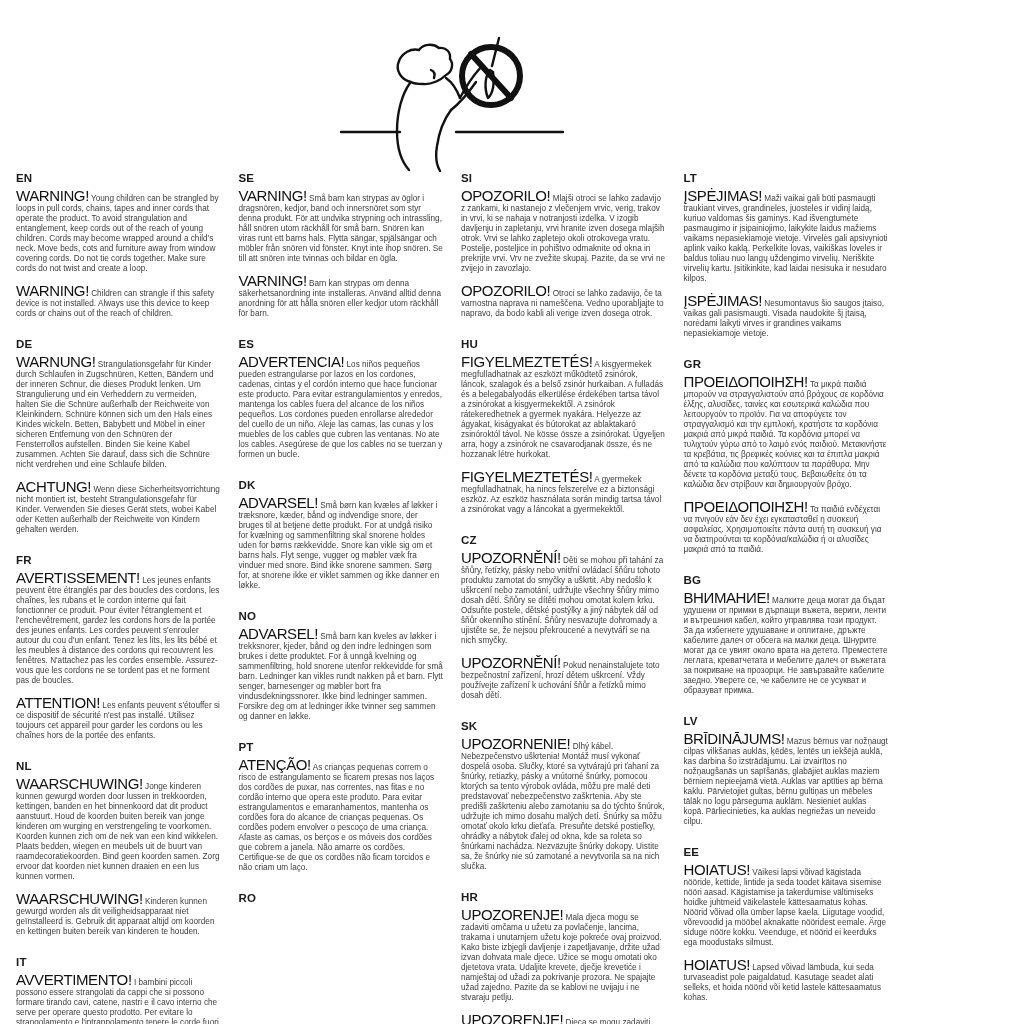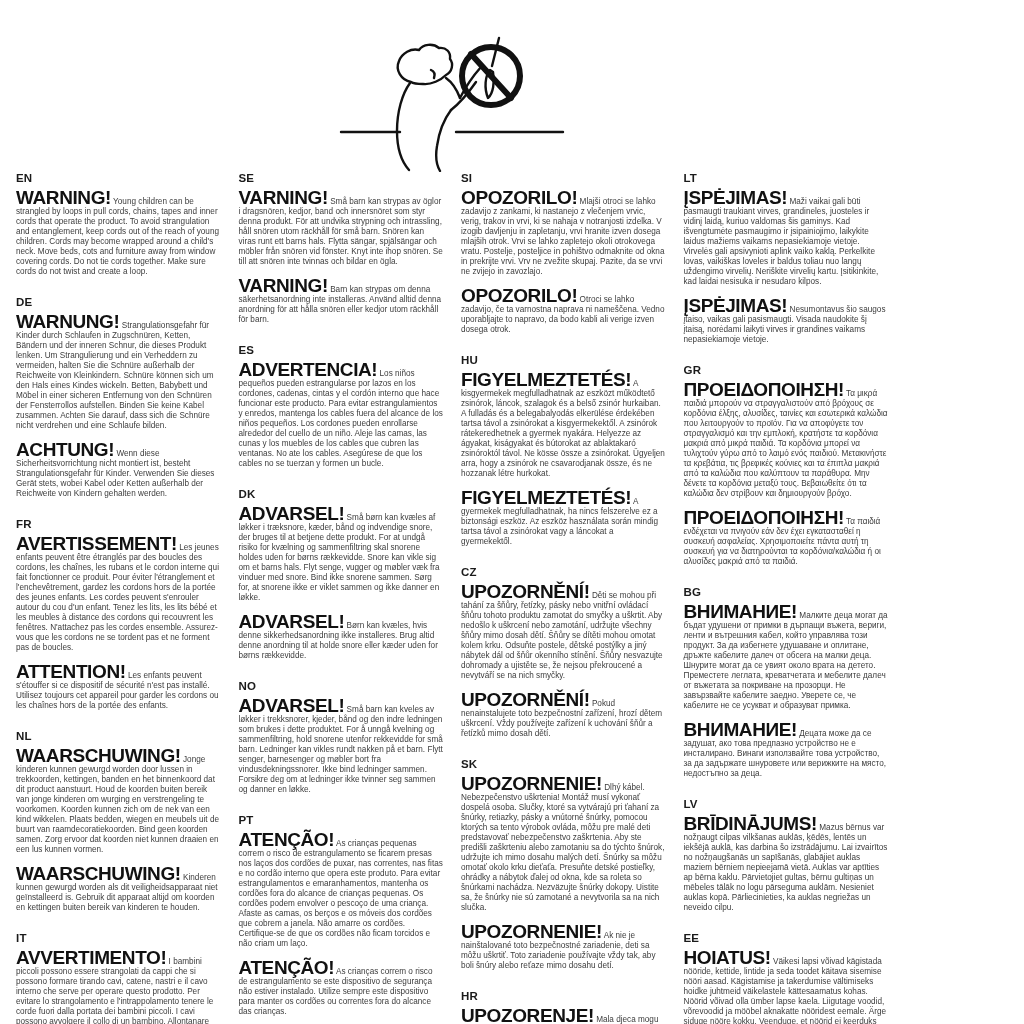"WARNING!" .warning-title { font-size: 19px -> 15px; font-weight: 700 -> 400 }
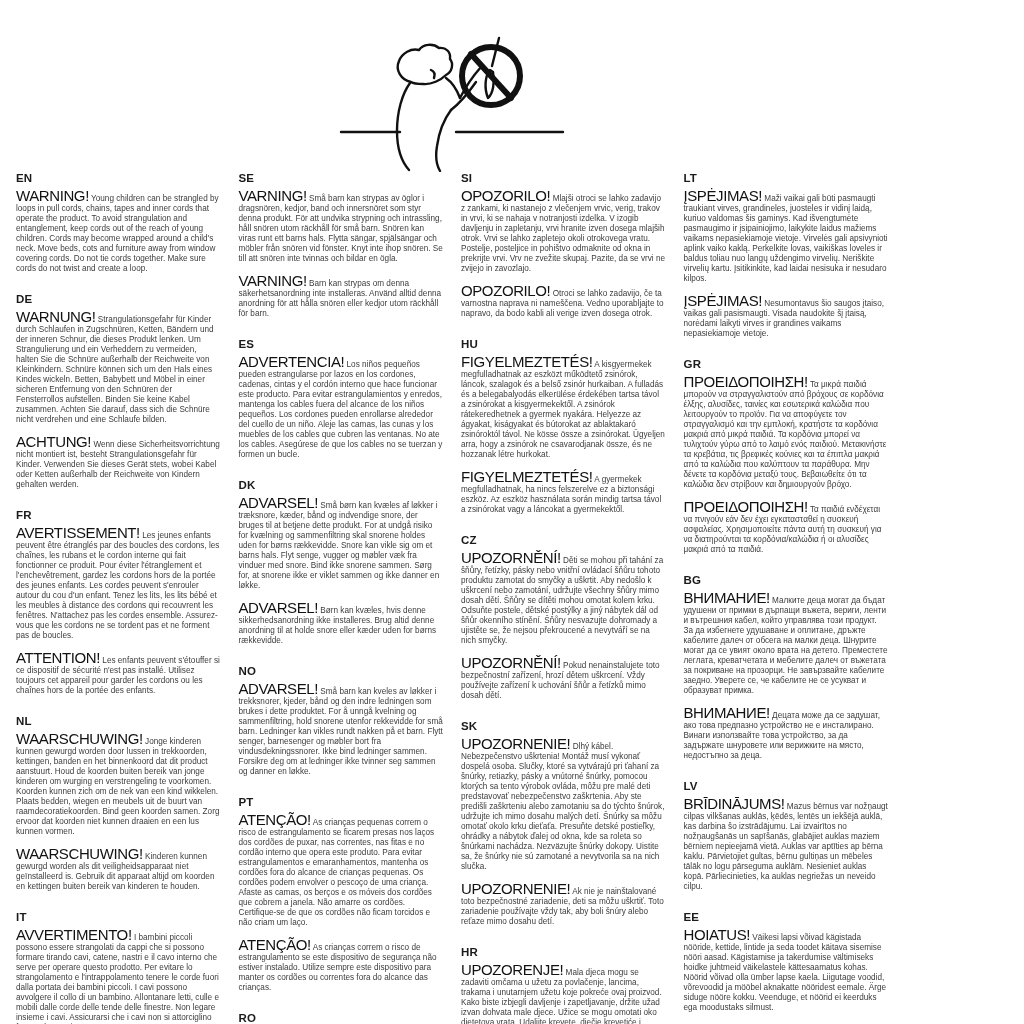"WARNING! Children can strangle if" p.warning { html: none -> <p><span>WARNING!</span> <span>Children can strangle if this safety device is not installed. Always use this device to keep cords or chains out of the reach of children.</span></p> }
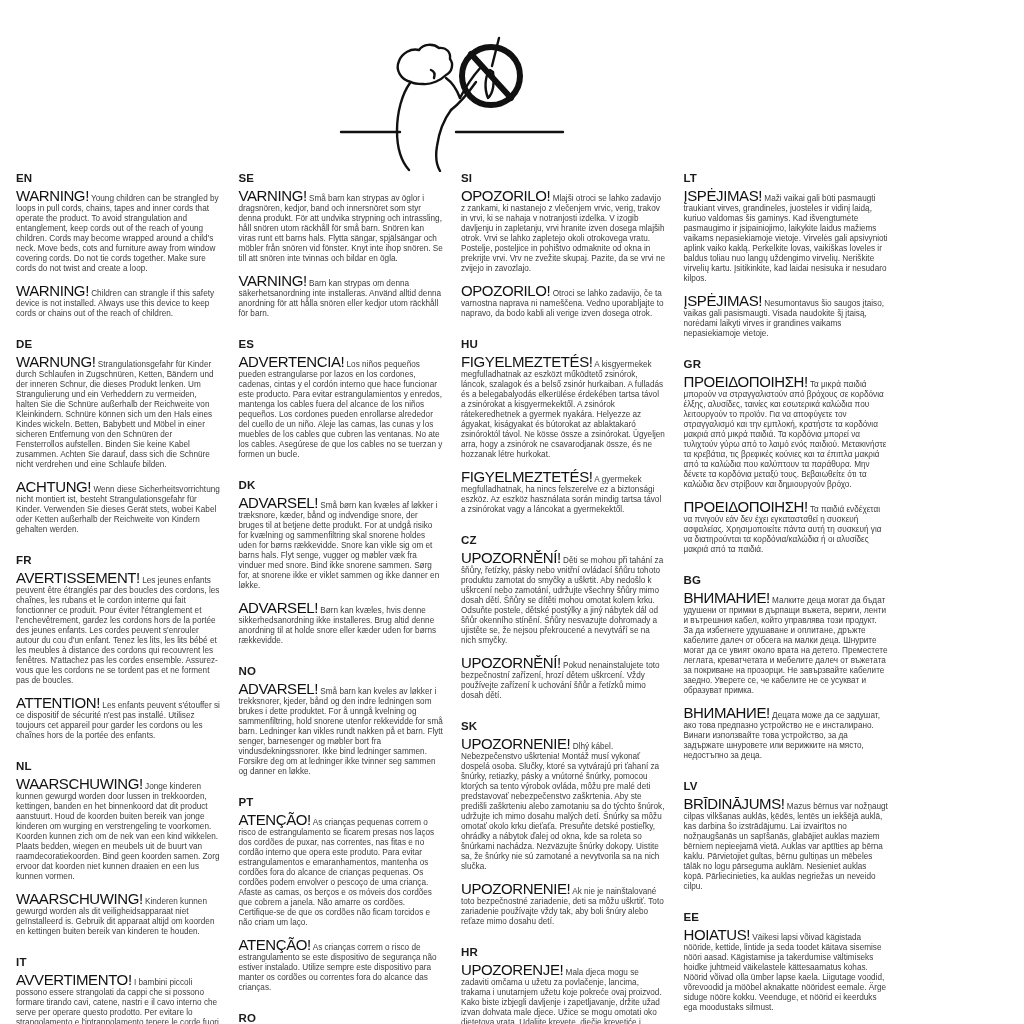"ADVARSEL! Børn kan kvæles, hvis" p.warning { html: <p><span>ADVARSEL!</span> <span>Børn kan kvæles, hvis denne sikkerhedsanordning ikke installeres. Brug altid denne anordning til at holde snore eller kæder uden for børns rækkevidde.</span></p> -> none }
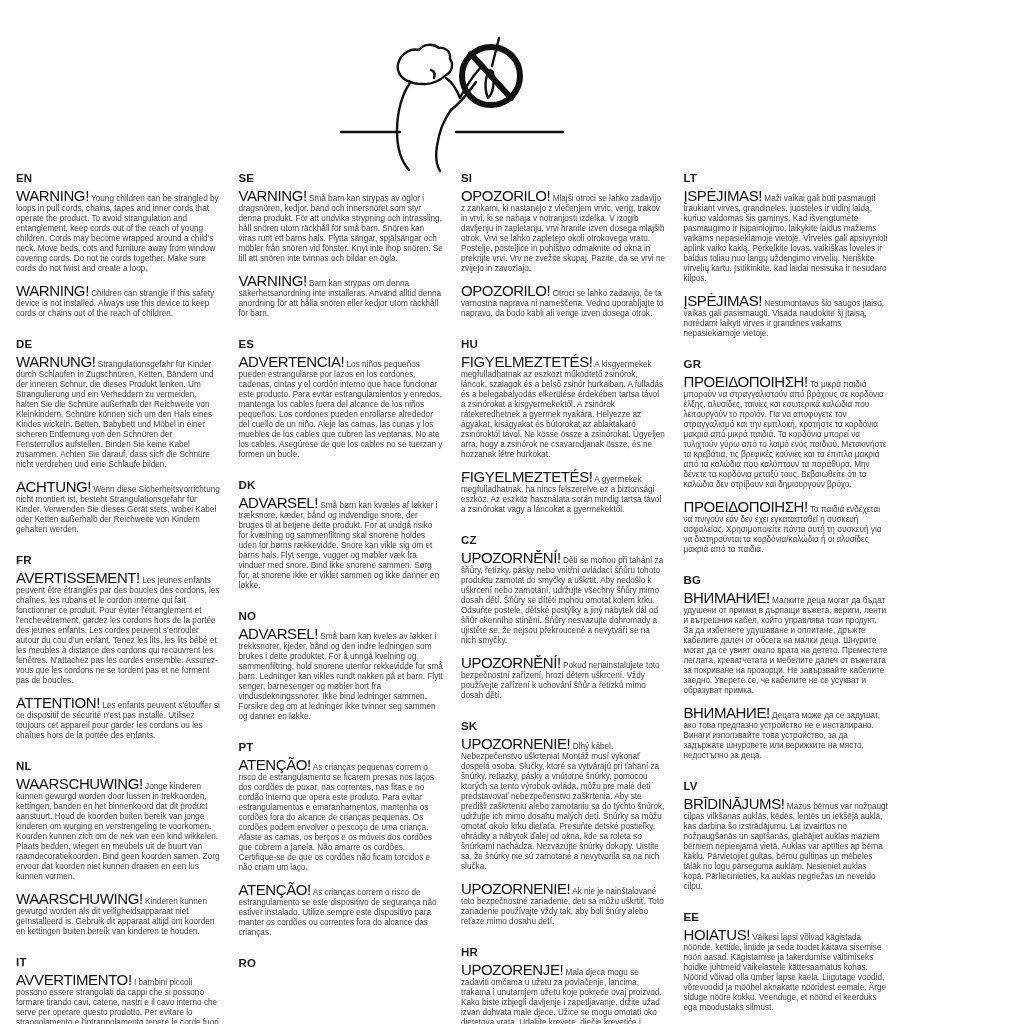"ВНИМАНИЕ! Децата може да се" p.warning { html: <p><span>ВНИМАНИЕ!</span> <span>Децата може да се задушат, ако това предпазно устройство не е инсталирано. Винаги използвайте това устройство, за да задържате шнуровете или верижките на място, недостъпно за деца.</span></p> -> none }
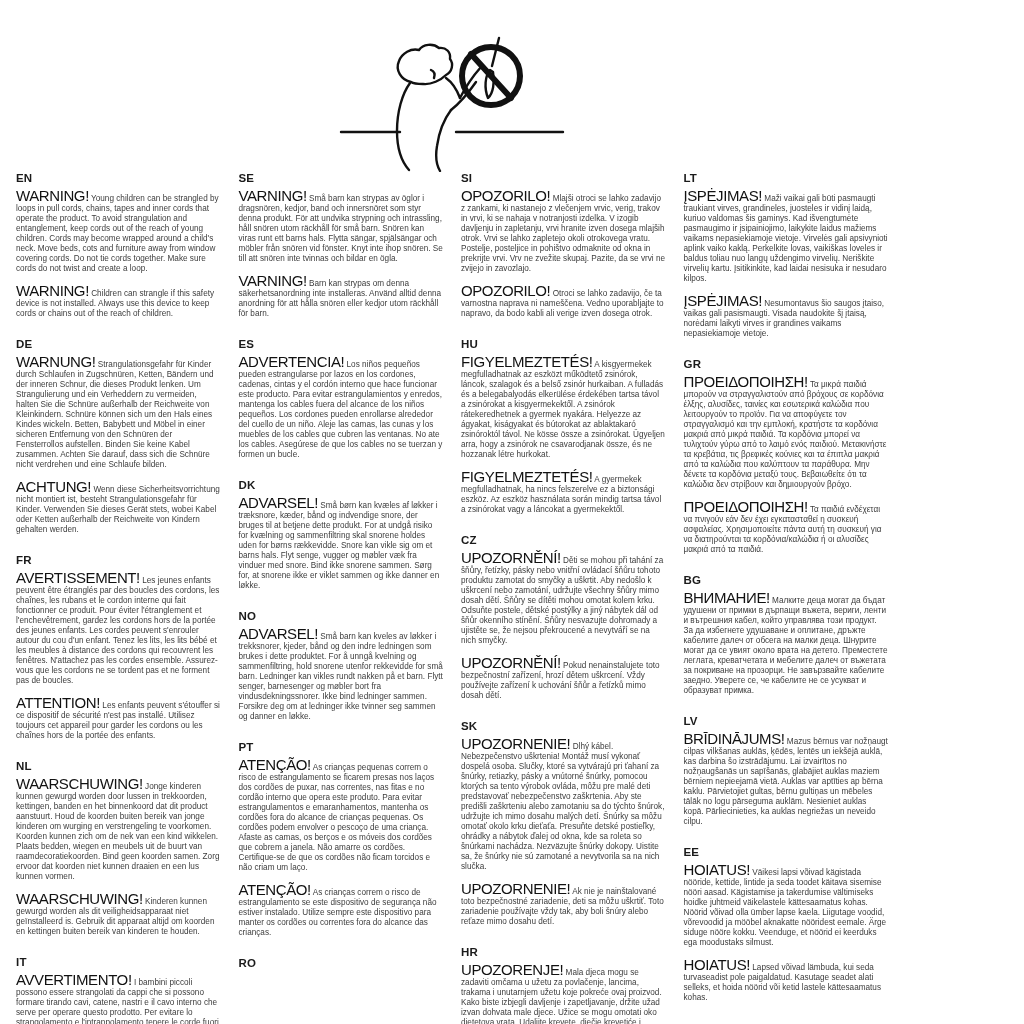"ATENÇÃO! As crianças correm o" p.warning { html: <p><span>ATENÇÃO!</span> <span>As crianças correm o risco de estrangulamento se este dispositivo de segurança não estiver instalado. Utilize sempre este dispositivo para manter os cordões ou correntes fora do alcance das crianças.</span></p> -> none }
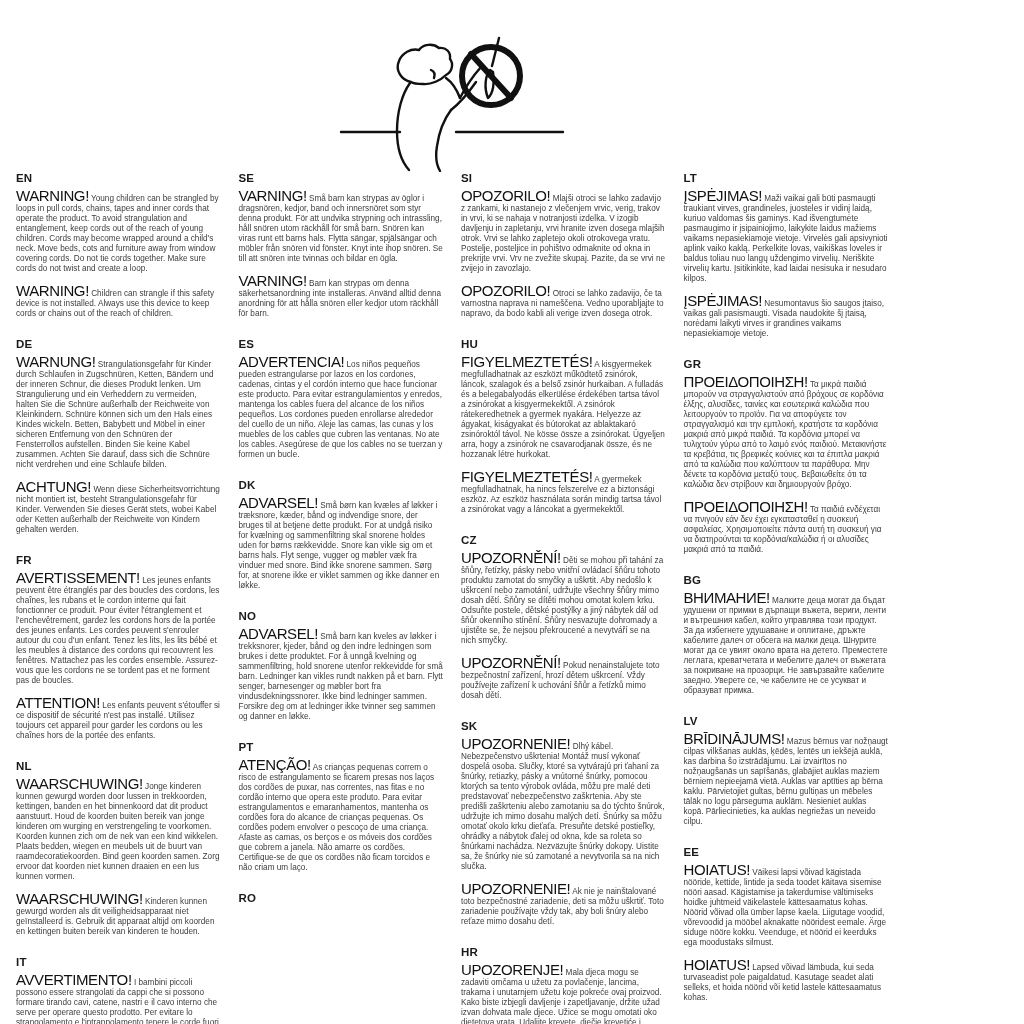"UPOZORNENIE! Ak nie je nainštalované" p.warning { html: <p><span>UPOZORNENIE!</span> <span>Ak nie je nainštalované toto bezpečnostné zariadenie, deti sa môžu uškrtiť. Toto zariadenie používajte vždy tak, aby boli šnúry alebo reťaze mimo dosahu detí.</span></p> -> none }
